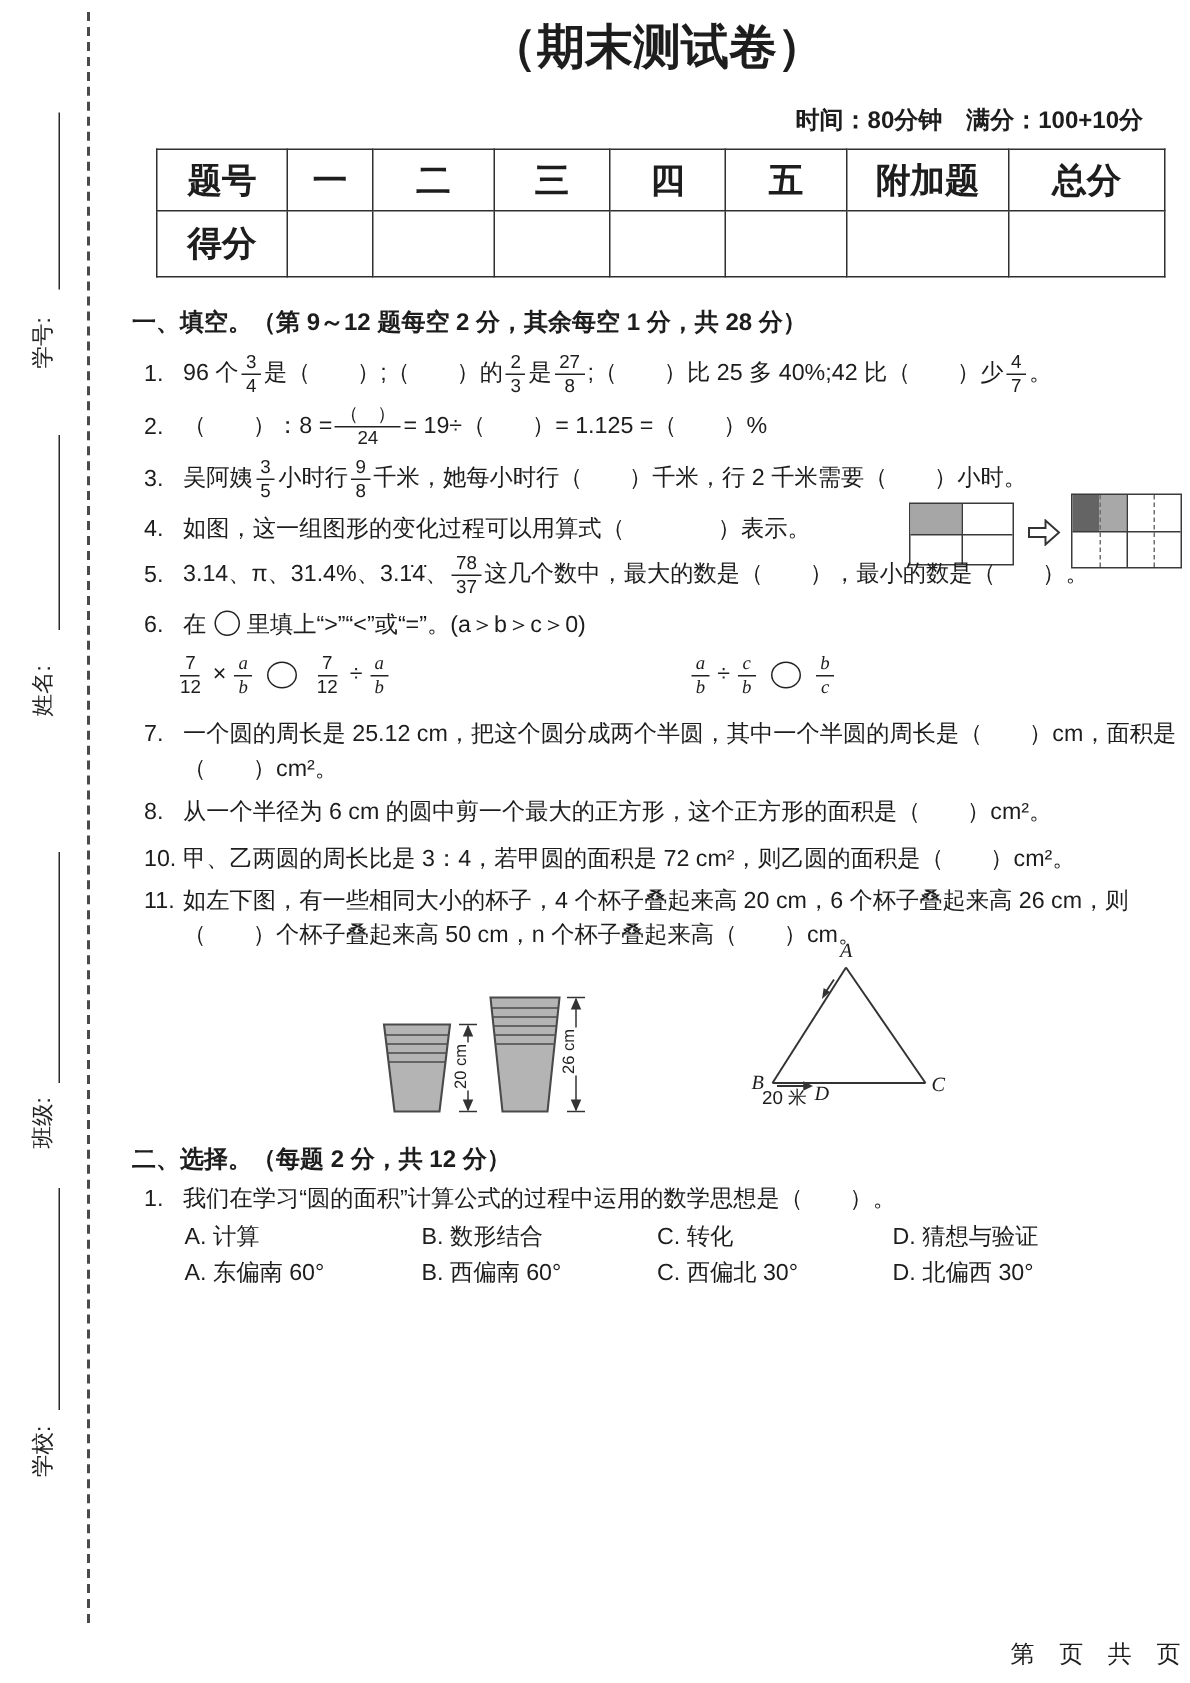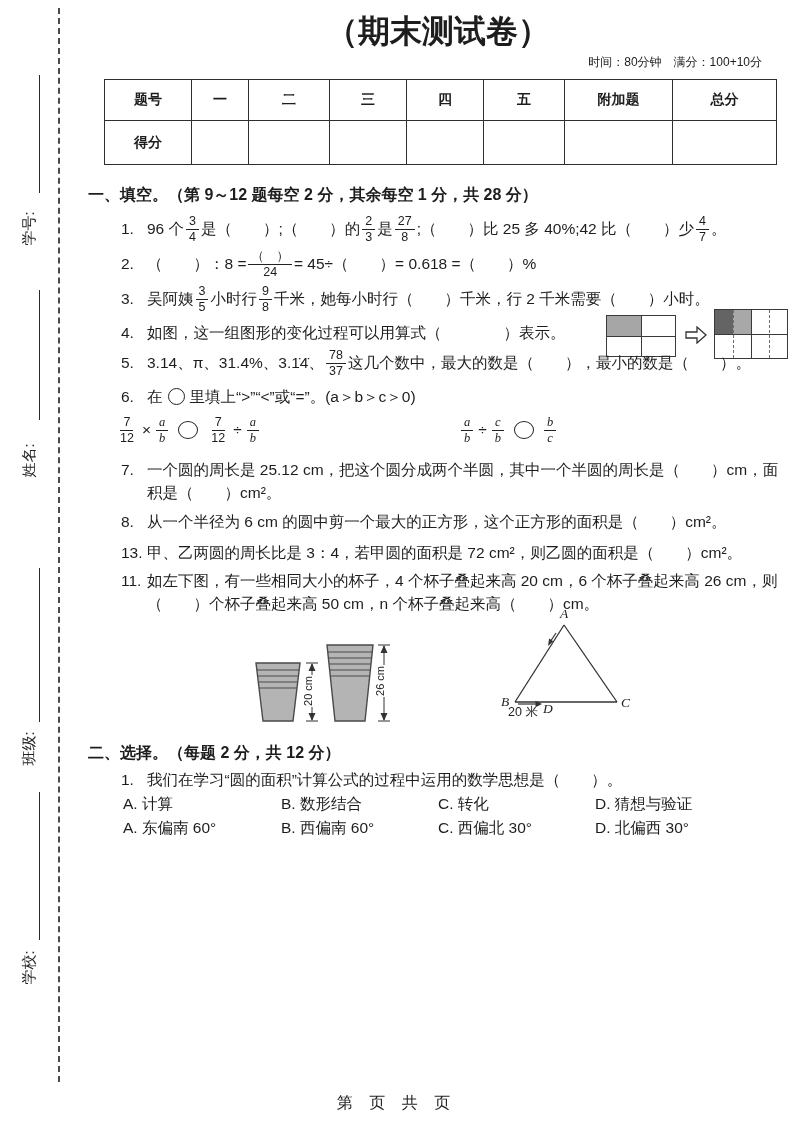"时间：80分钟 满分：100+10分" .meta { font-size: 12px -> 16px; font-weight: 400 -> 700; margin-top: none -> 16px }
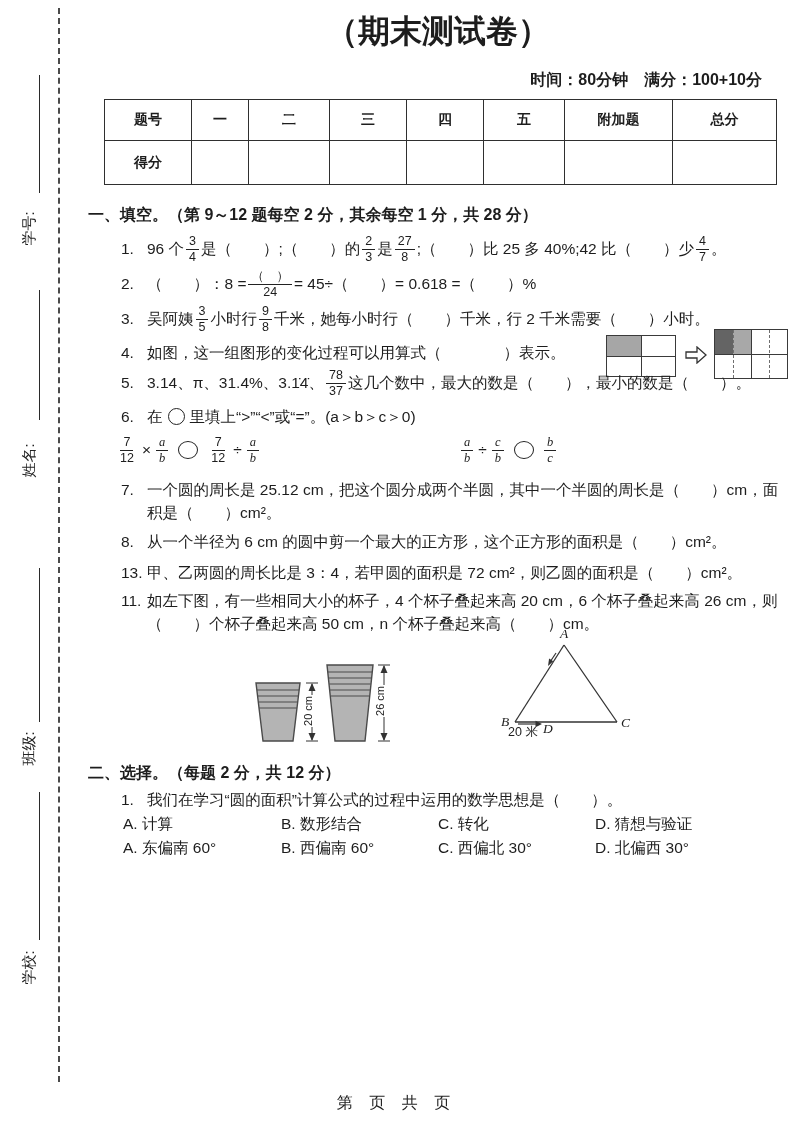"题号" .score td { font-size: 14px -> 23px }
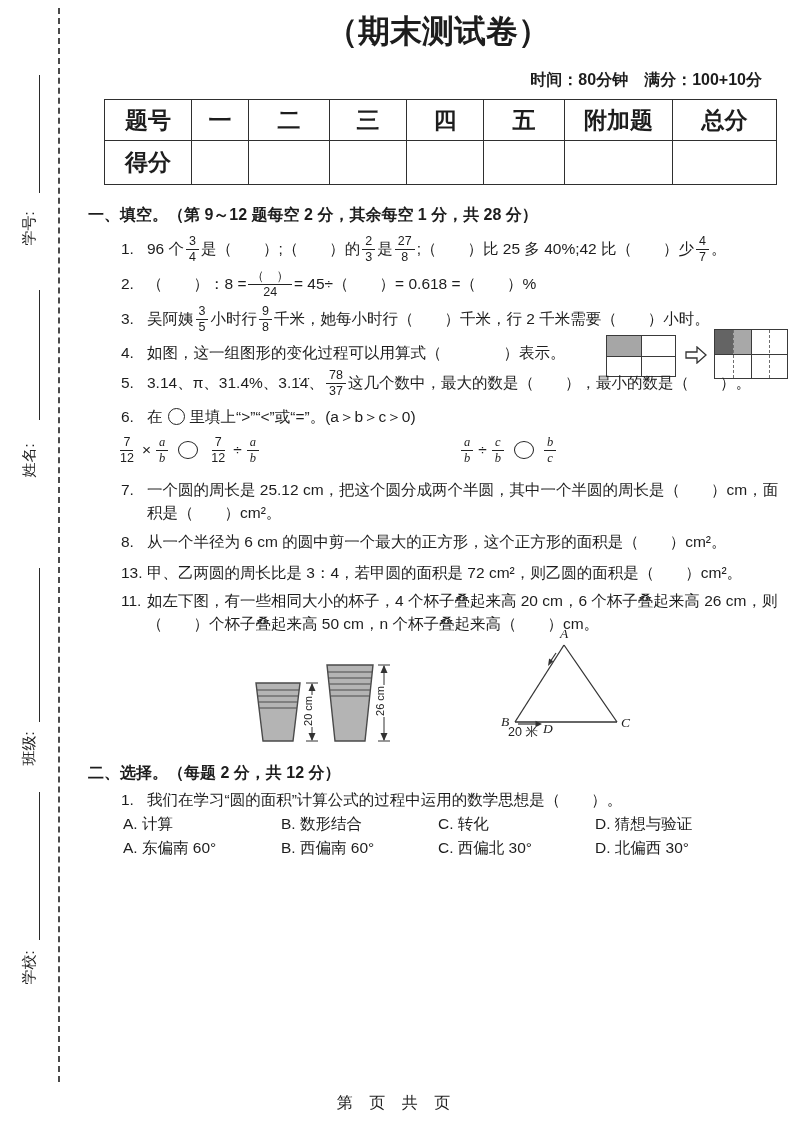"1. 96 个" .q { margin-left: 25px -> none }
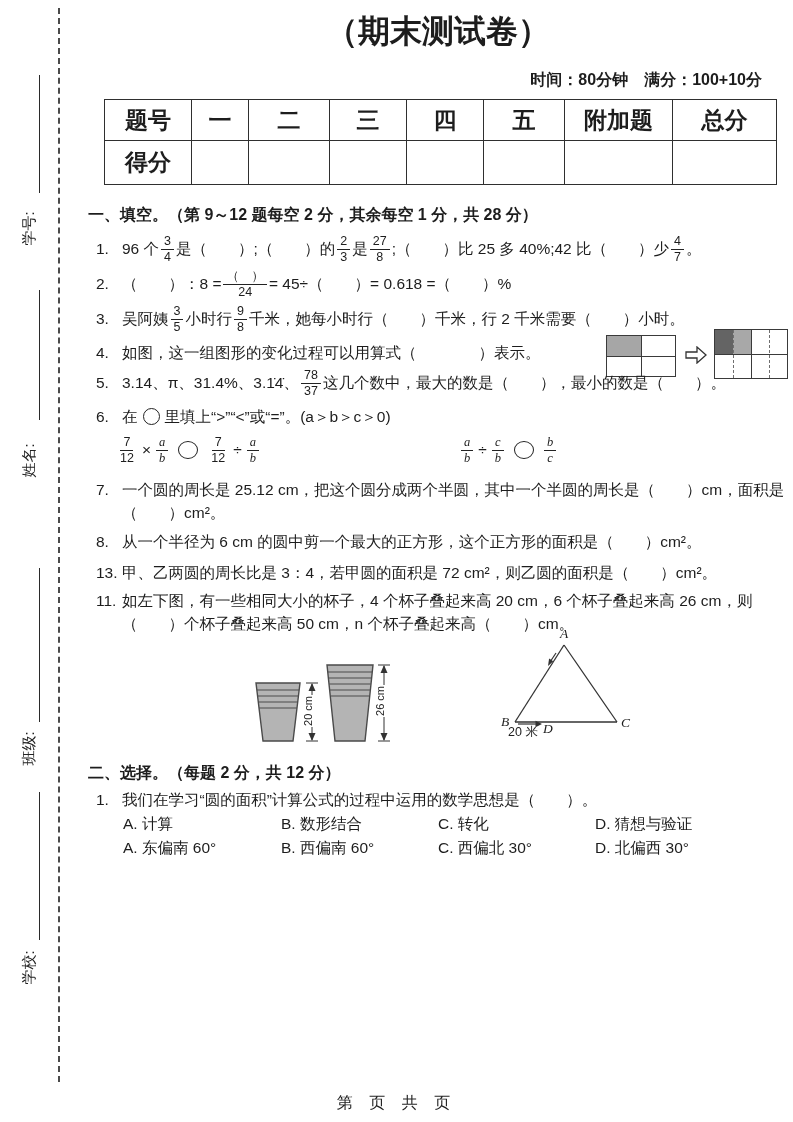"= 45÷（ ）= 0.618 =（" span { text: 45÷（　　）= 0.618 -> 19÷（　　）= 1.125 }
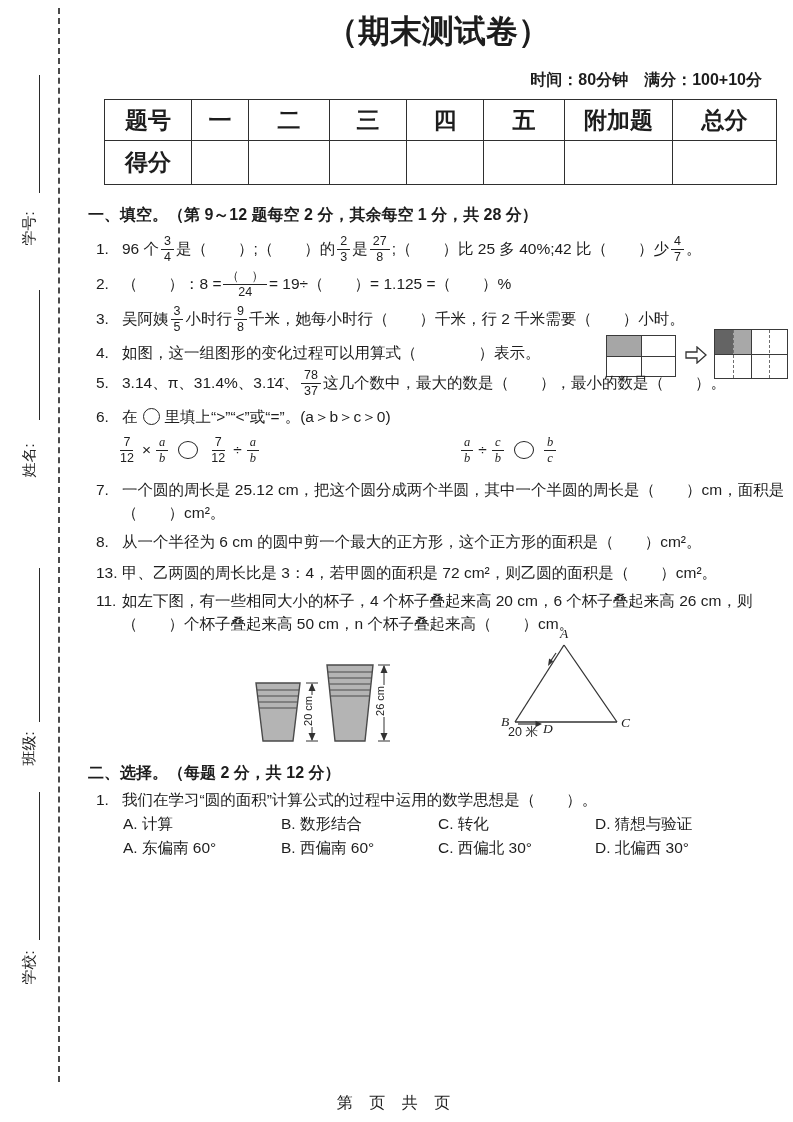"13." span.qno { text: 13 -> 10 }
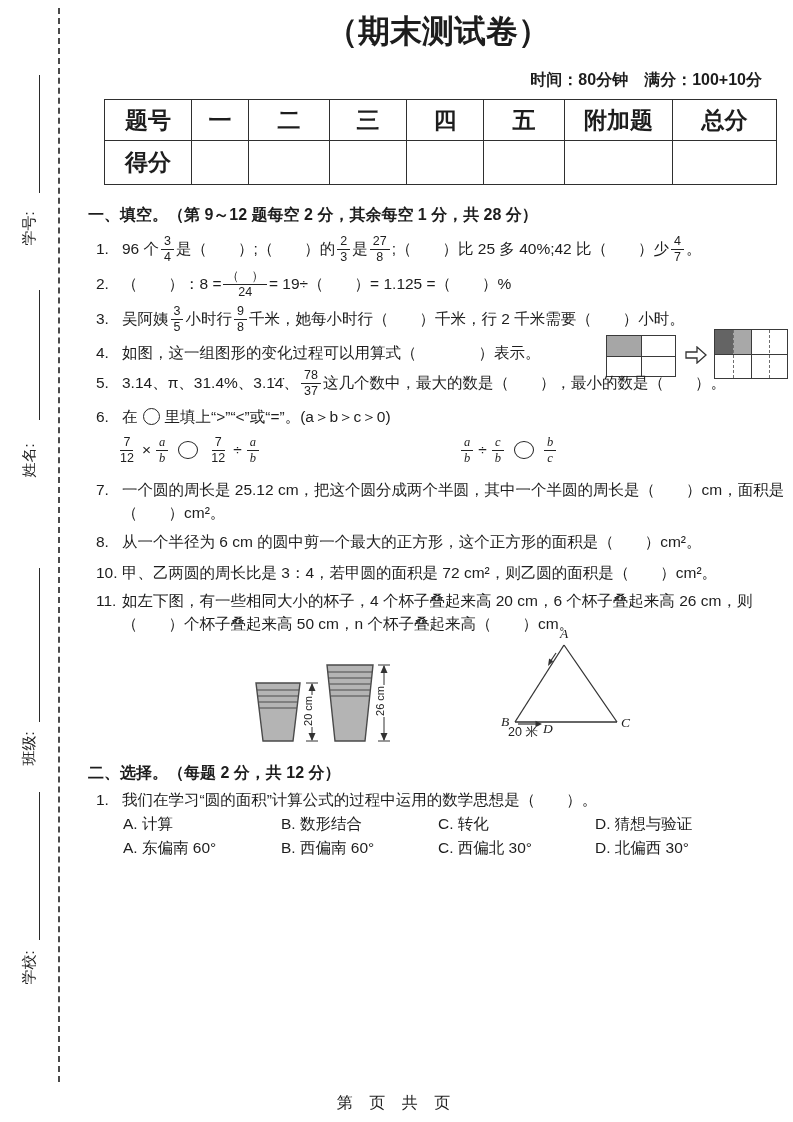"第 页 共 页" .footer { text-align: center -> right }
